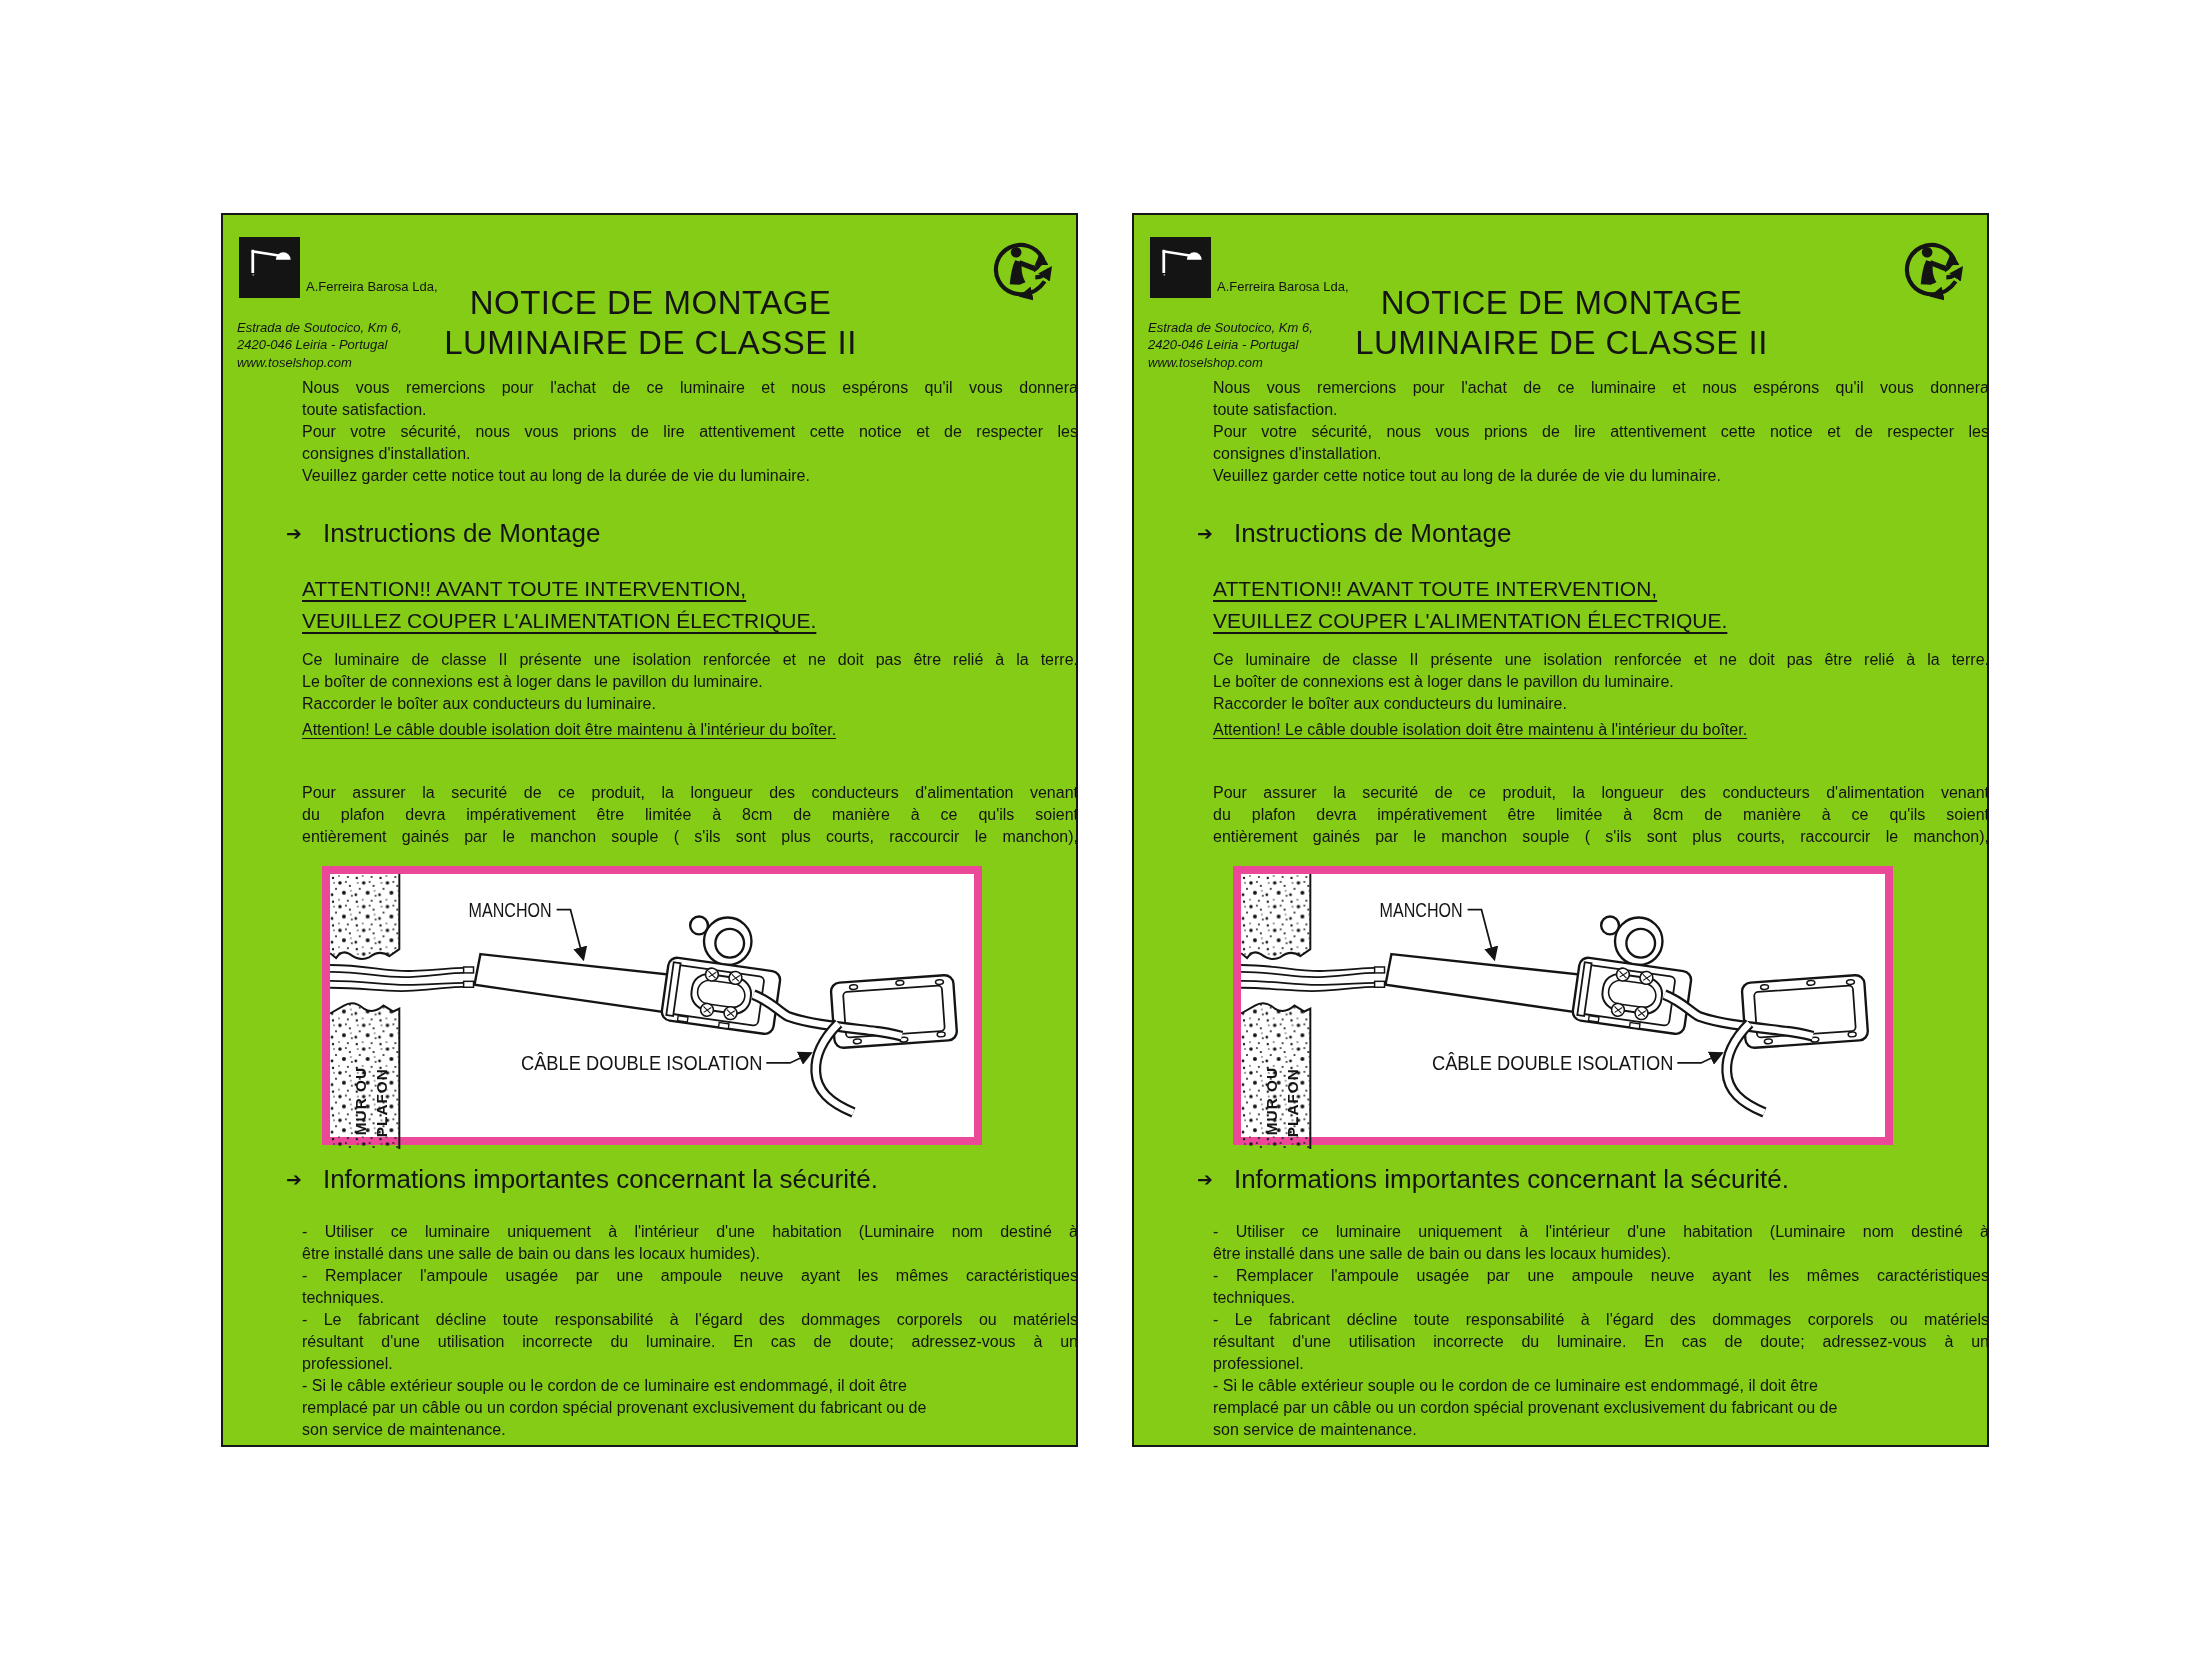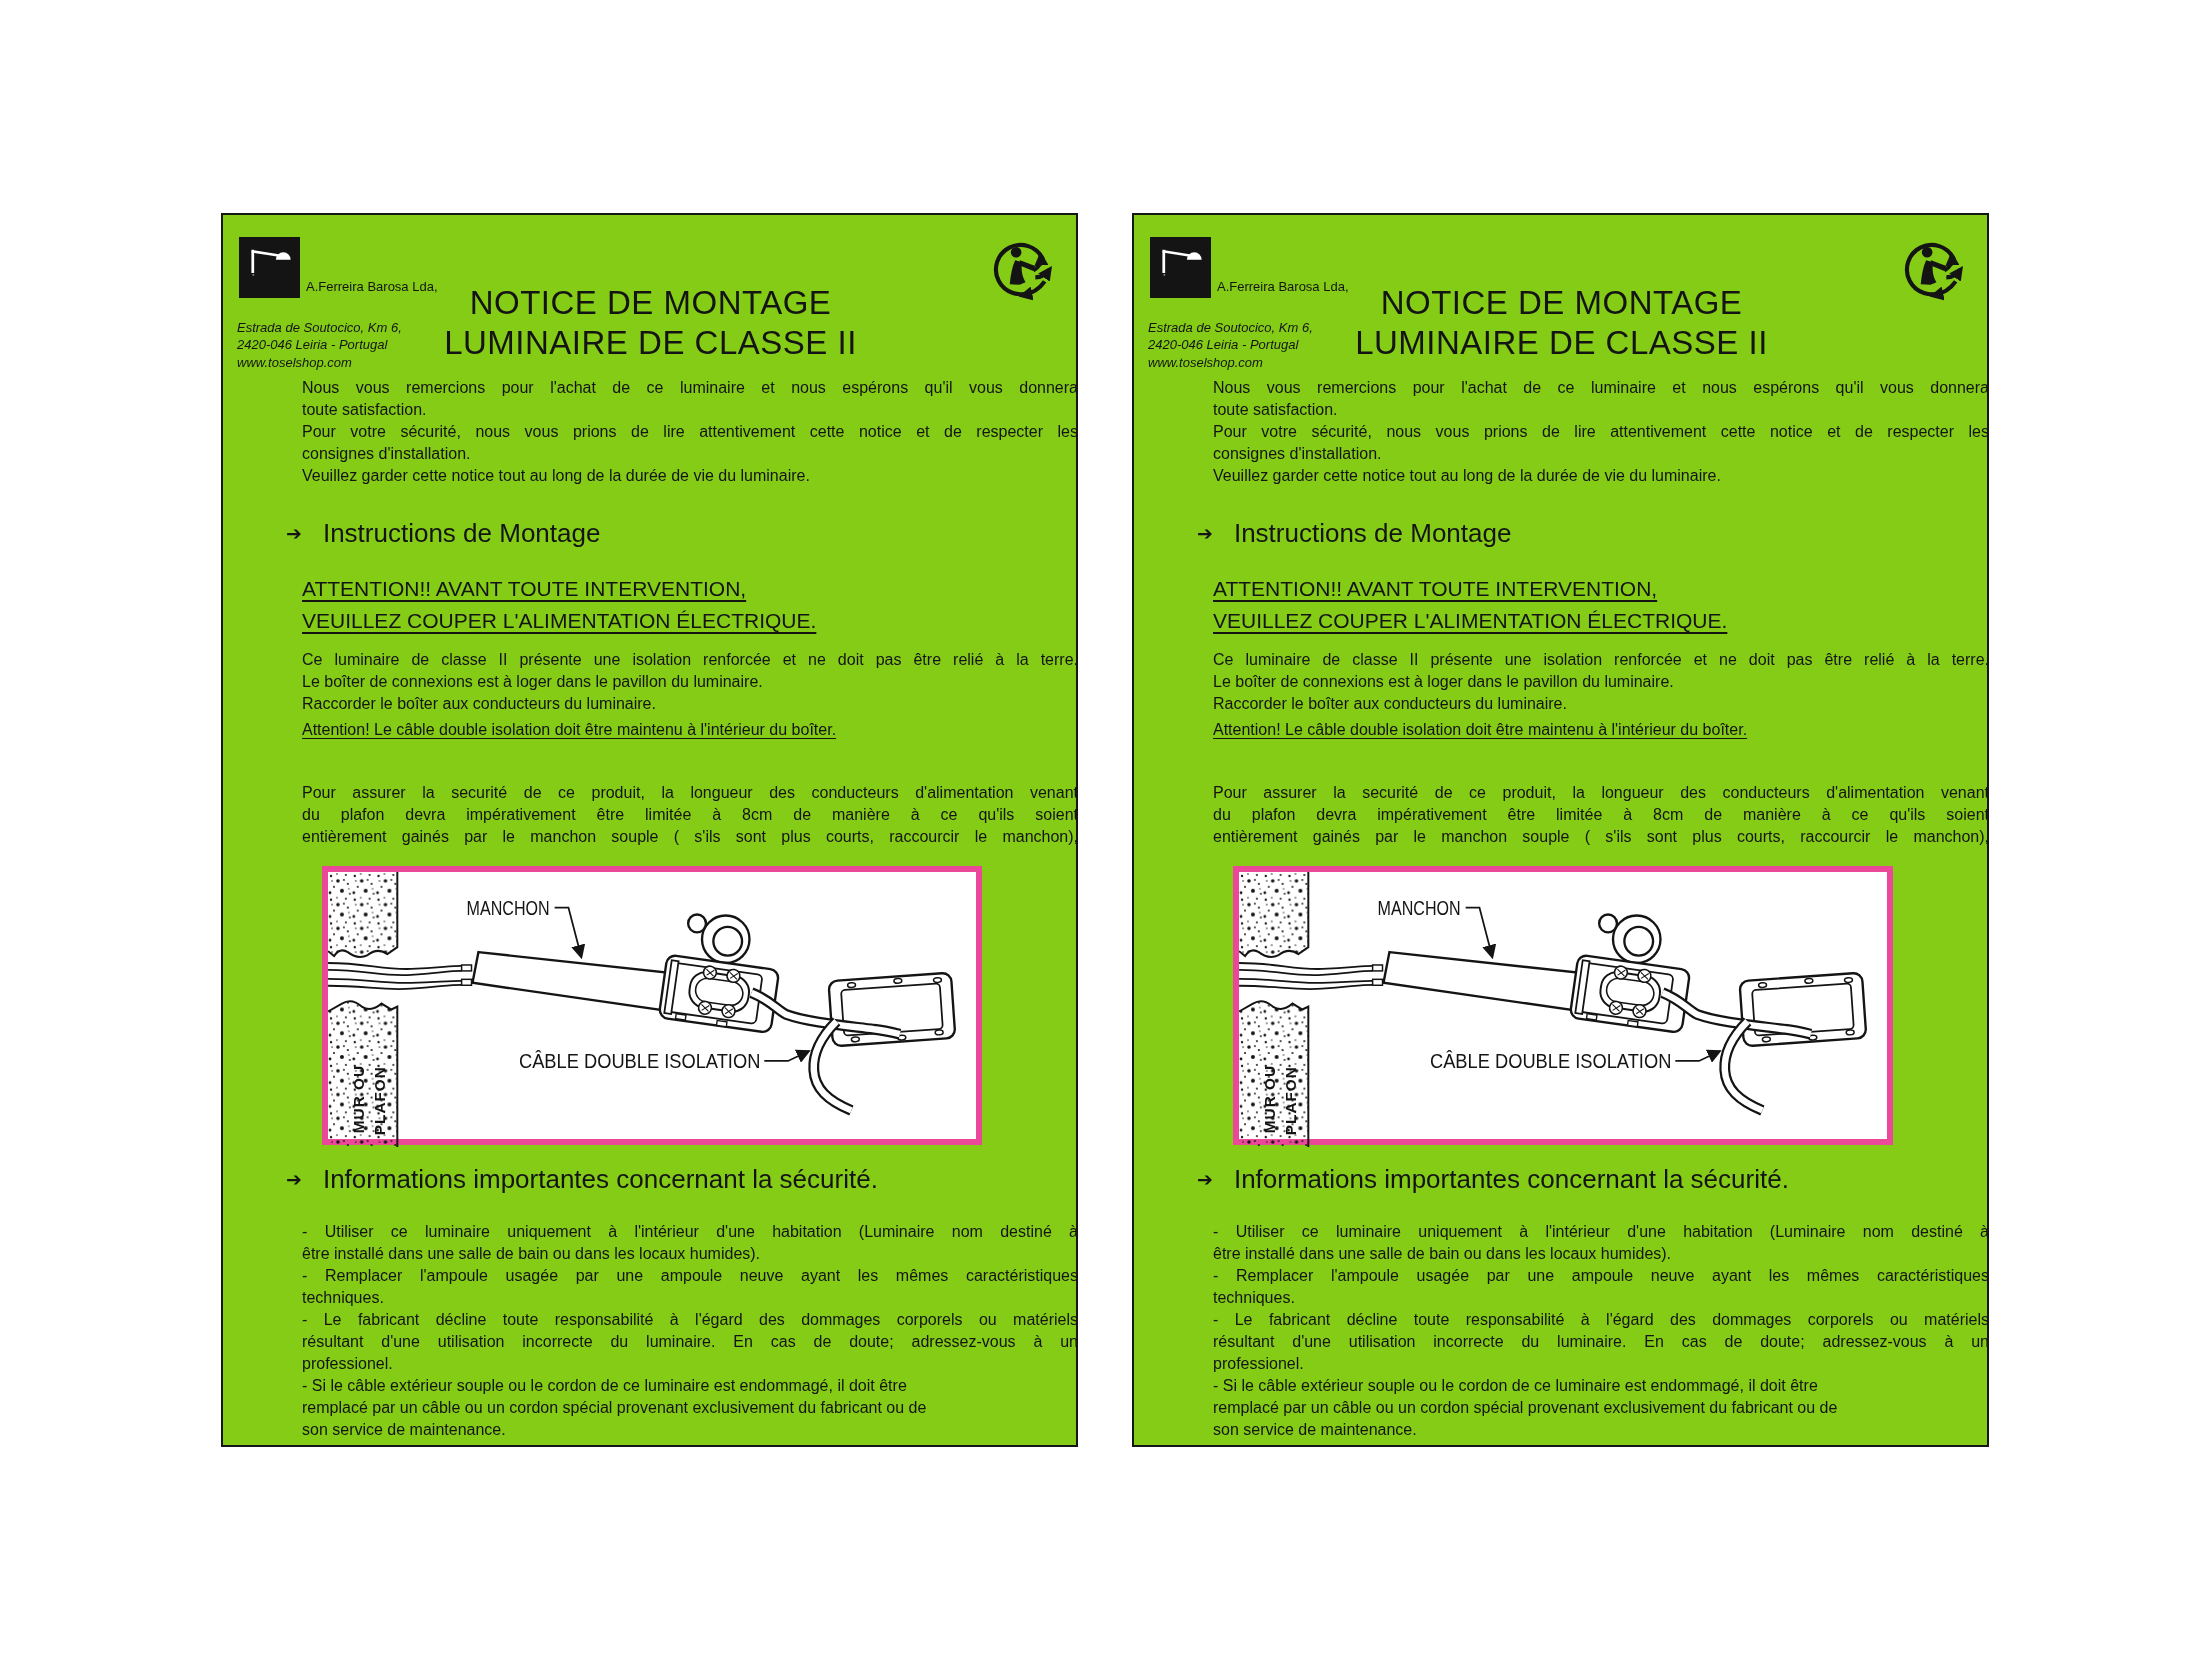"MANCHON" .diagram { border: 6px solid #ec4899 -> 8px solid #ec4899 }
